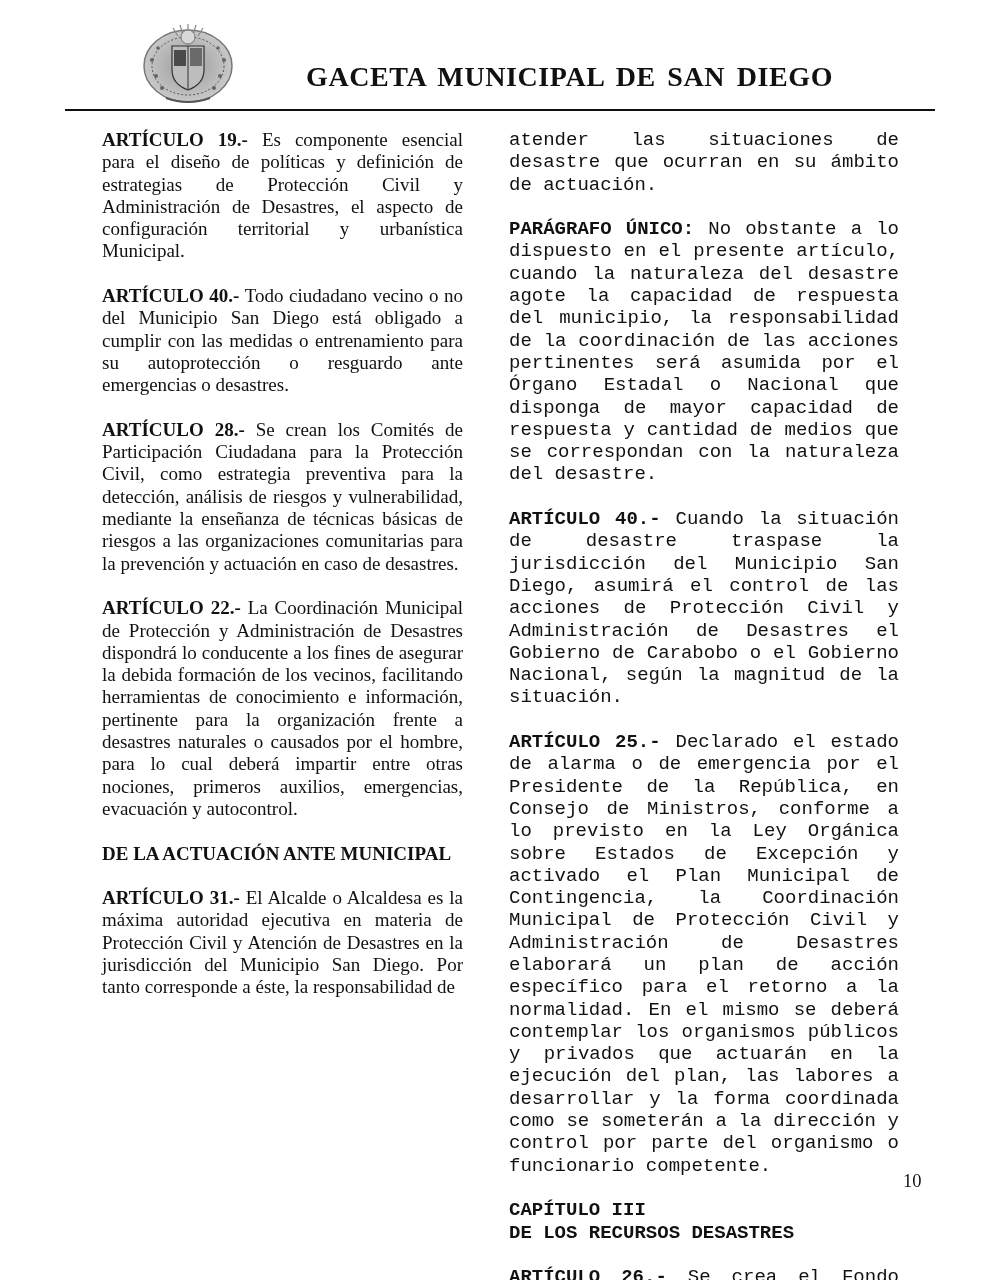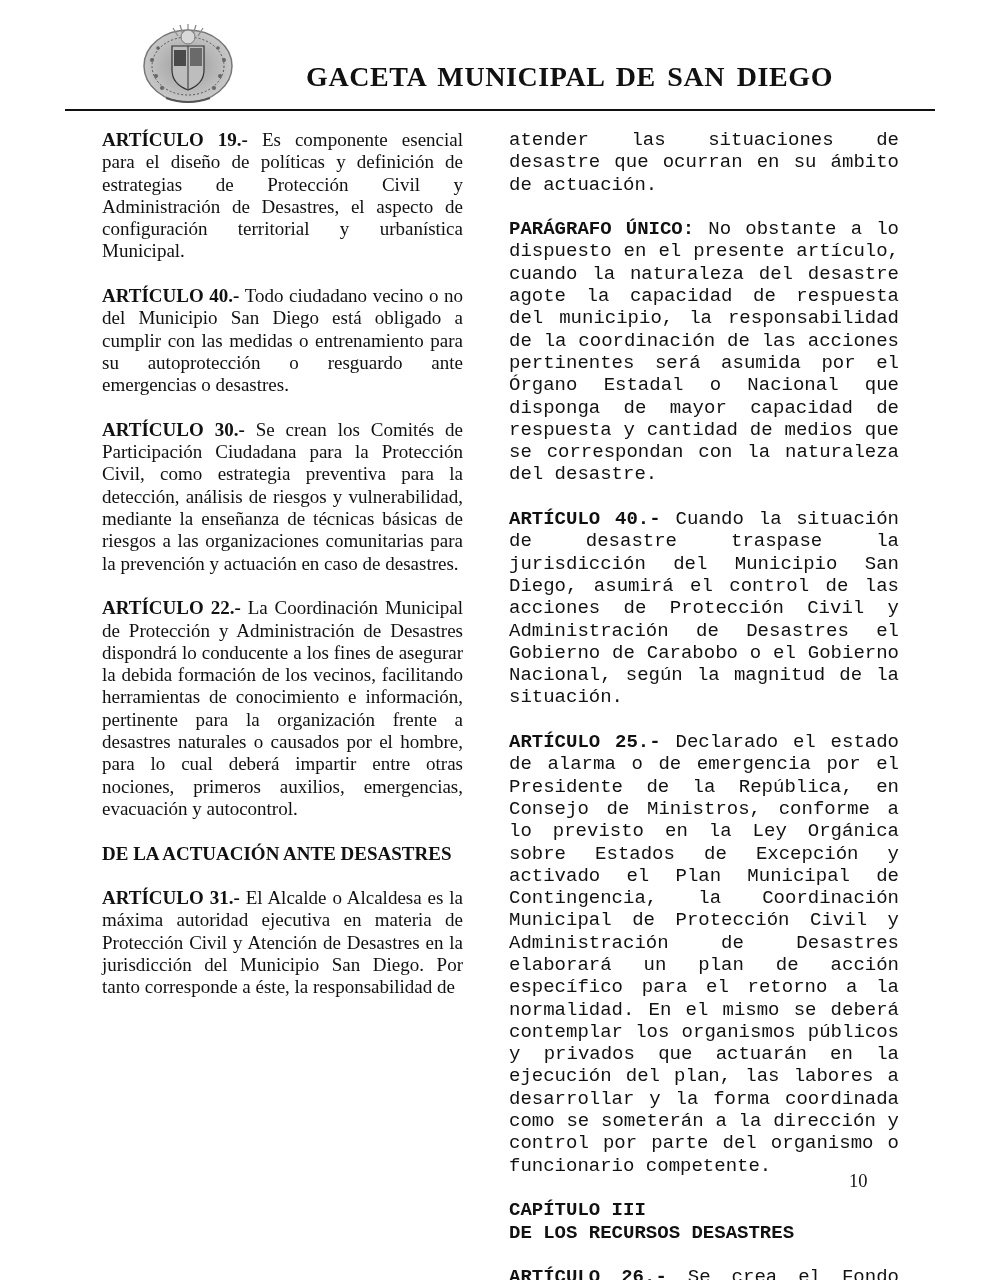"ARTÍCULO 30.-" b { text: 30.- -> 28.- }
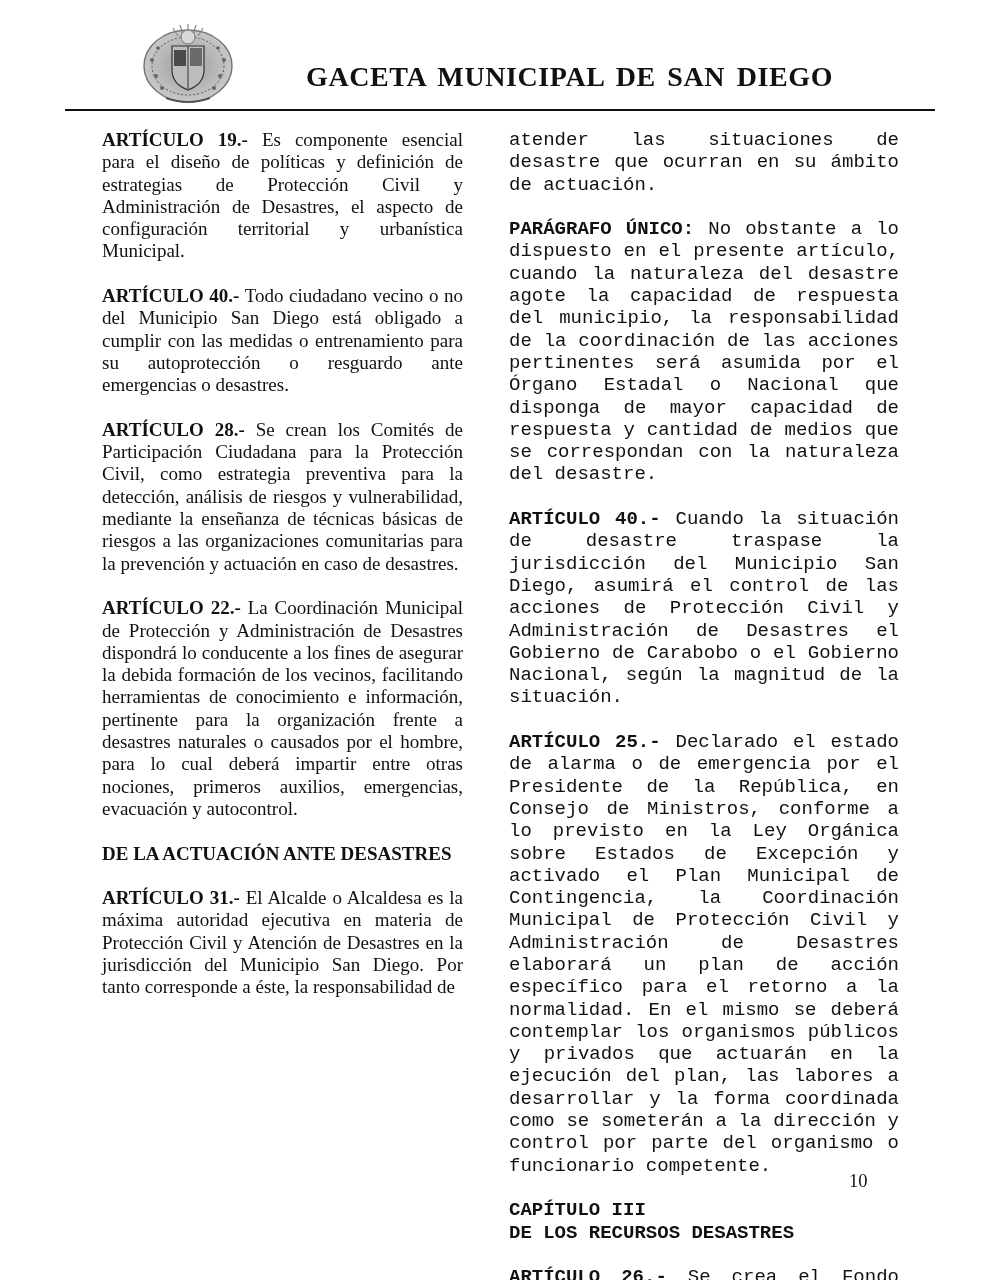"DE LA ACTUACIÓN ANTE DESASTRES" div { text: DESASTRES -> MUNICIPAL }
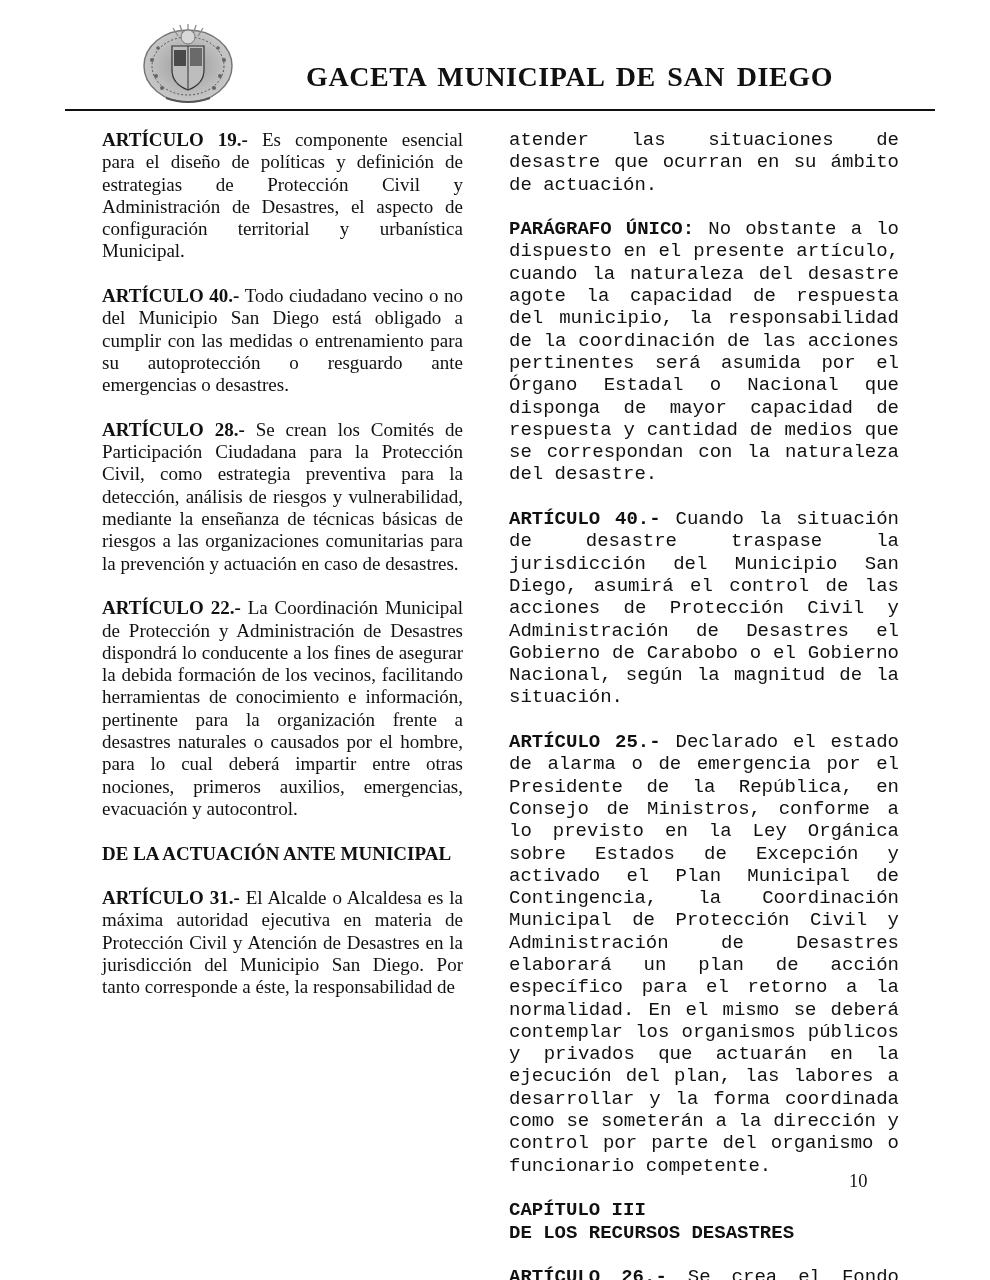"10" .page-number { left: 849px -> 903px }
